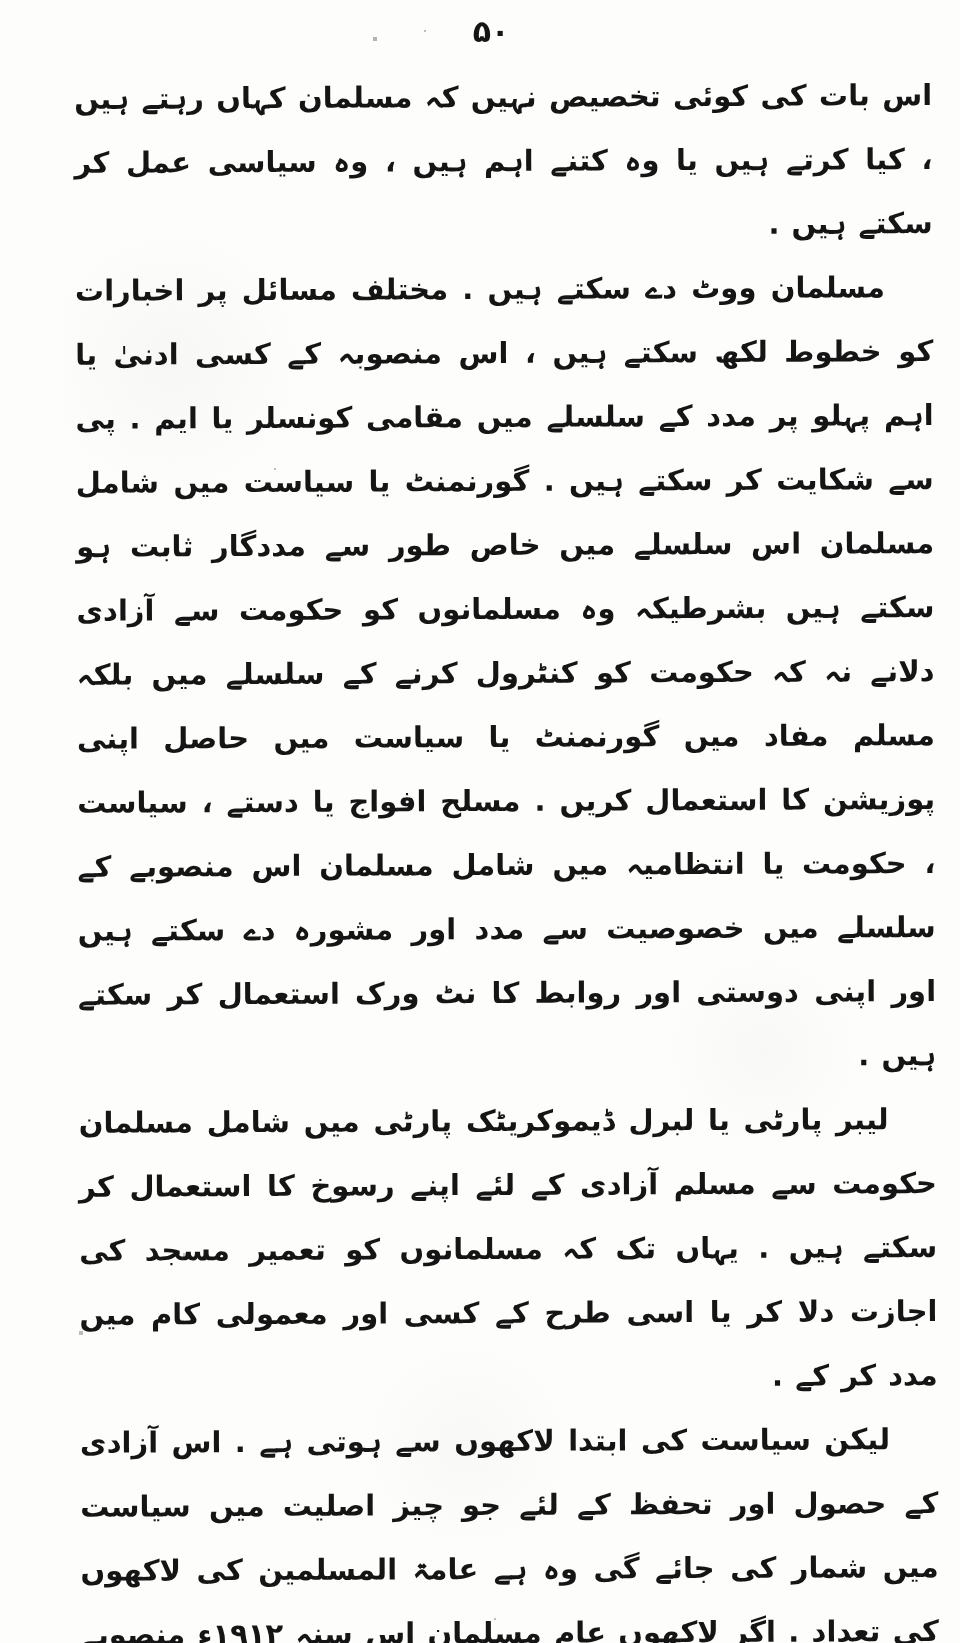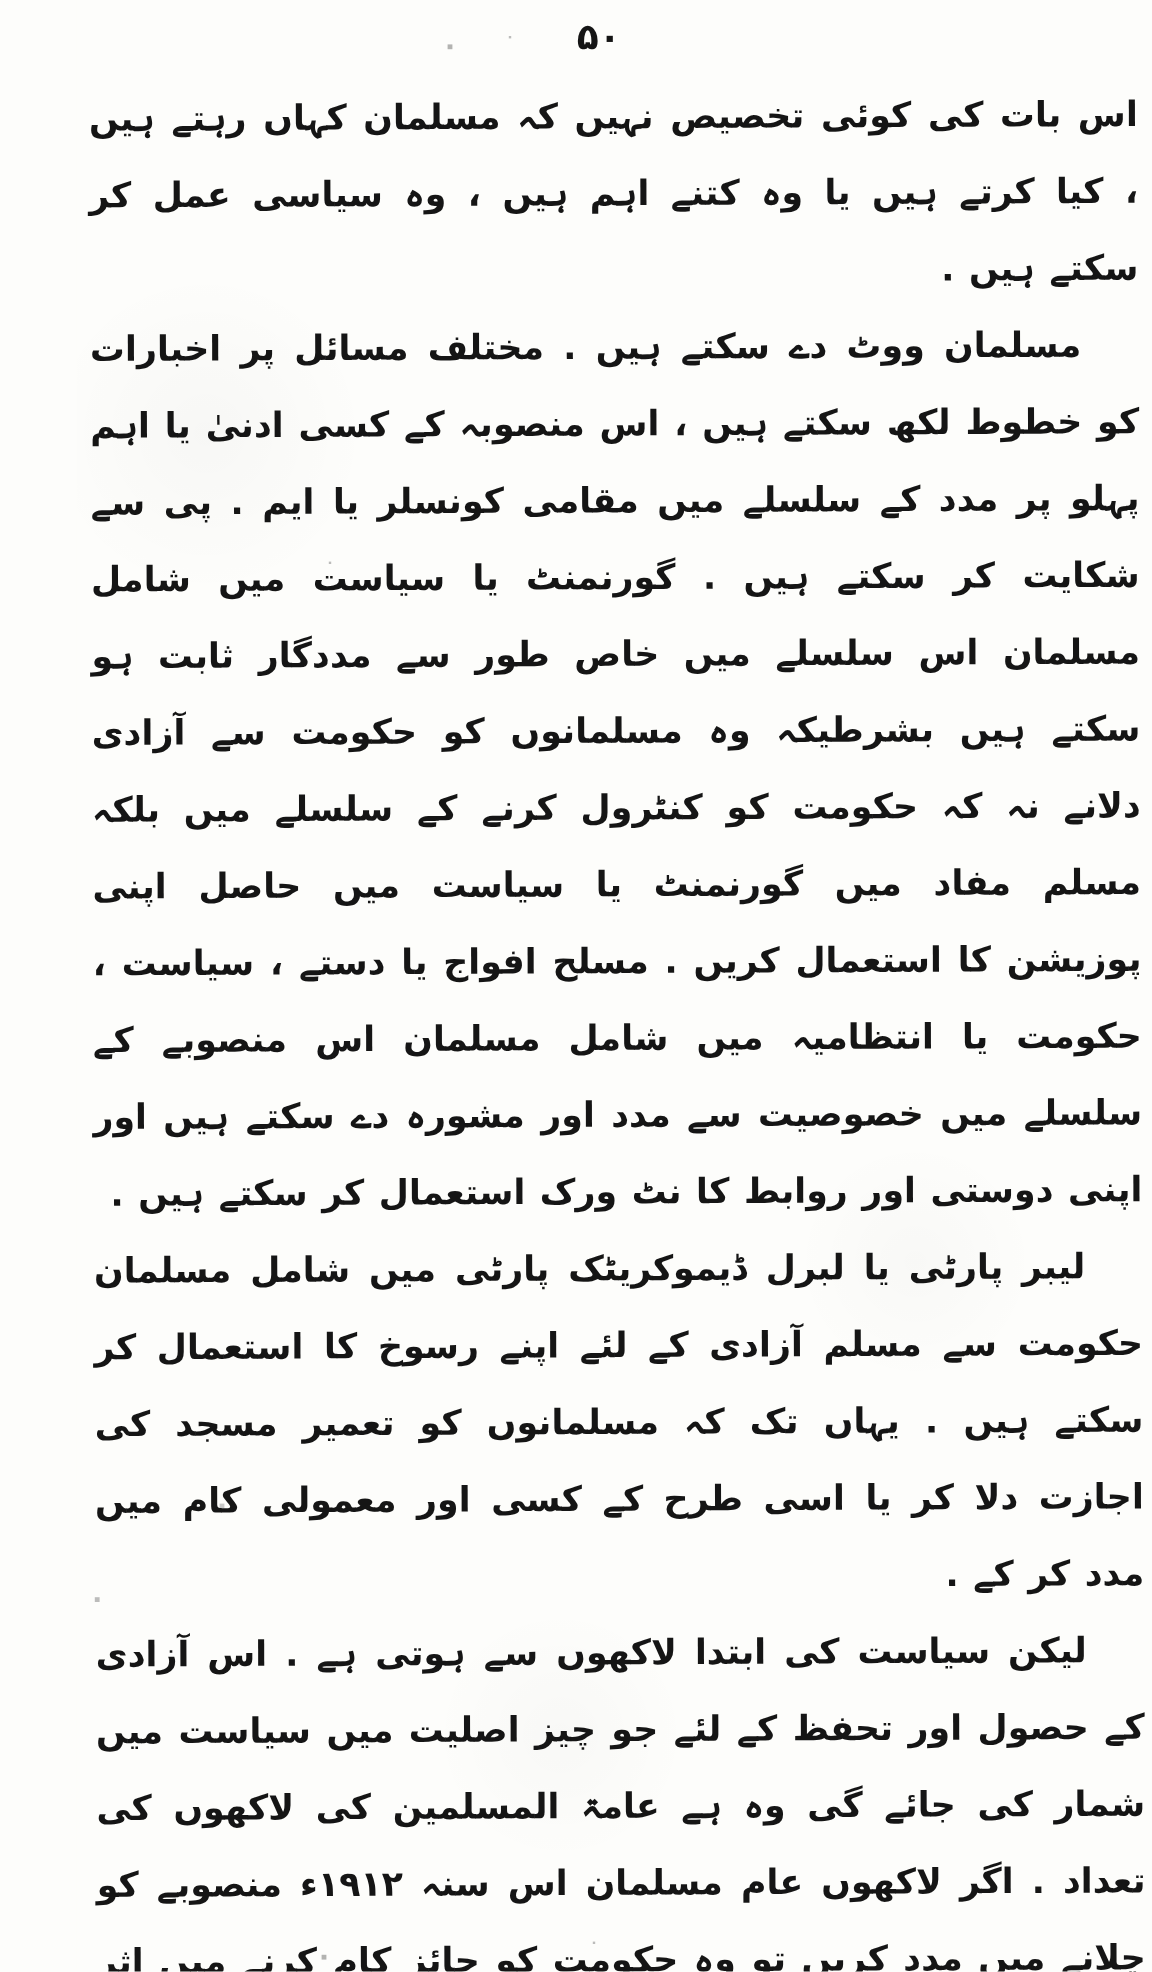"۵۰" .scan-page { padding: 14px 12px 10px 10px -> 14px 28px 10px 10px }
